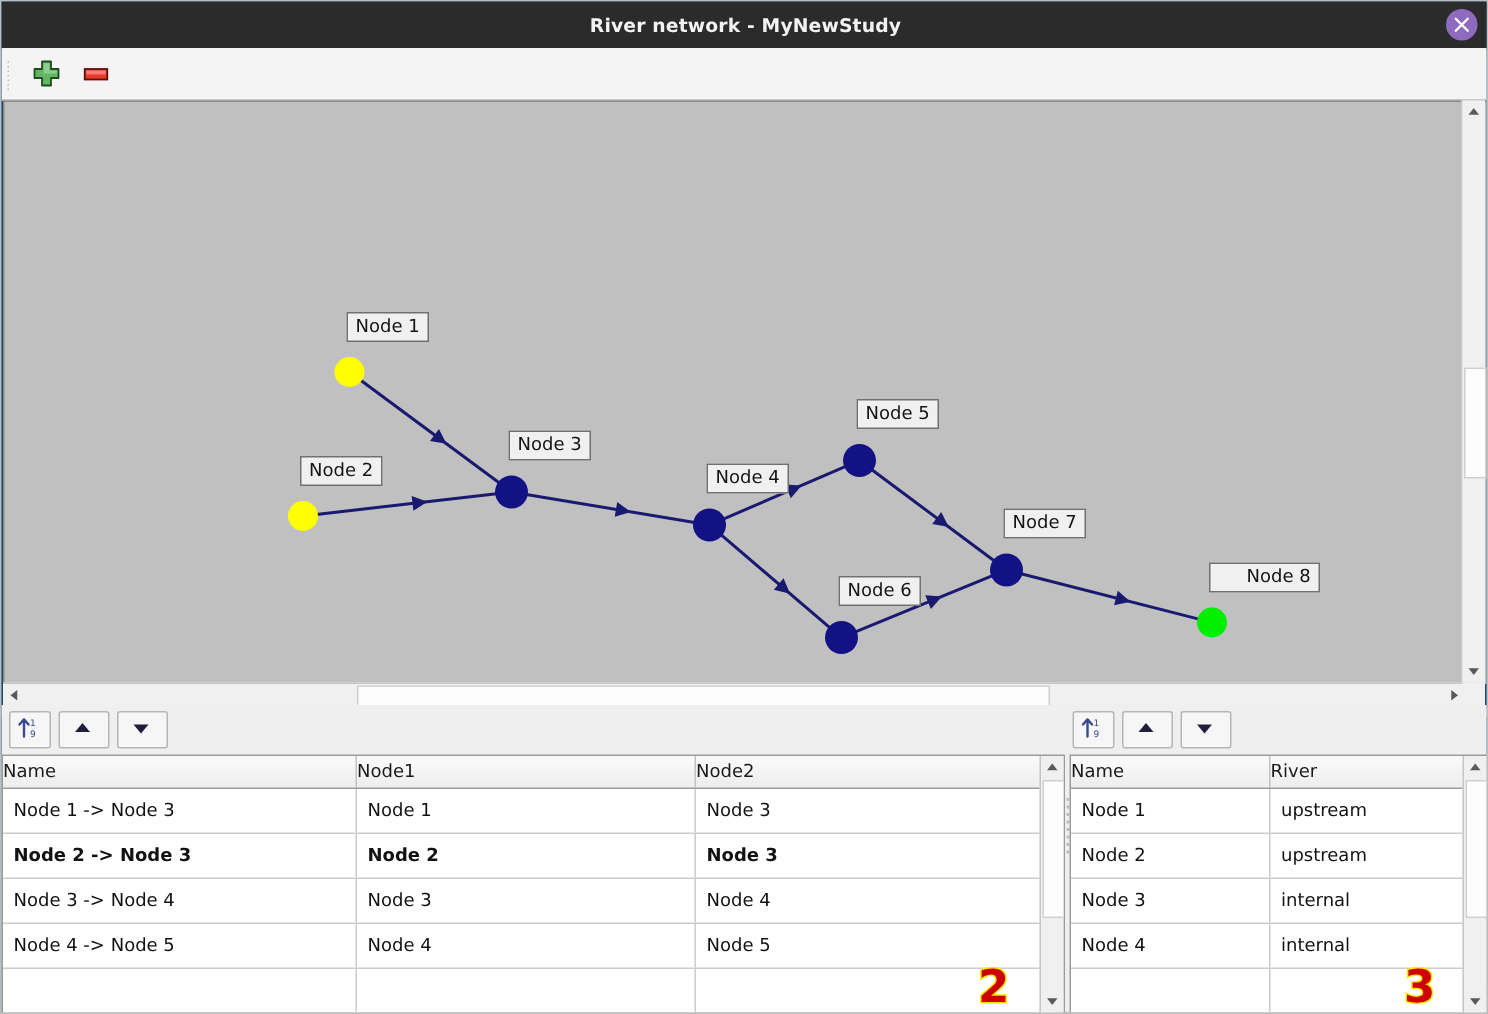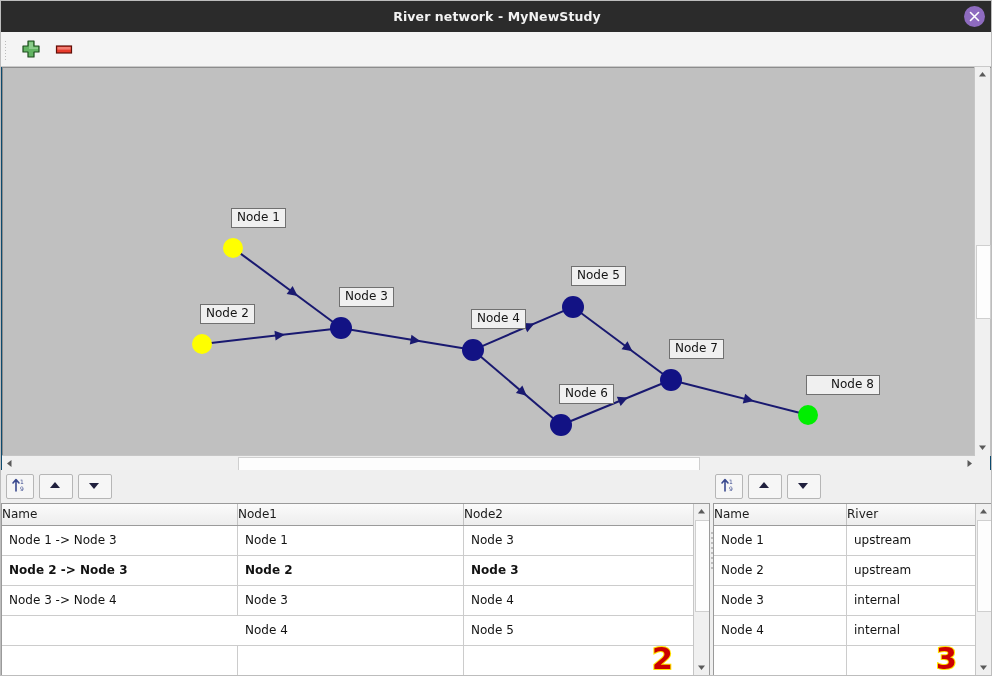"Node 4 -> Node 5" div.cell { html: none -> <div>Node 4 -&gt; Node 5</div> }
